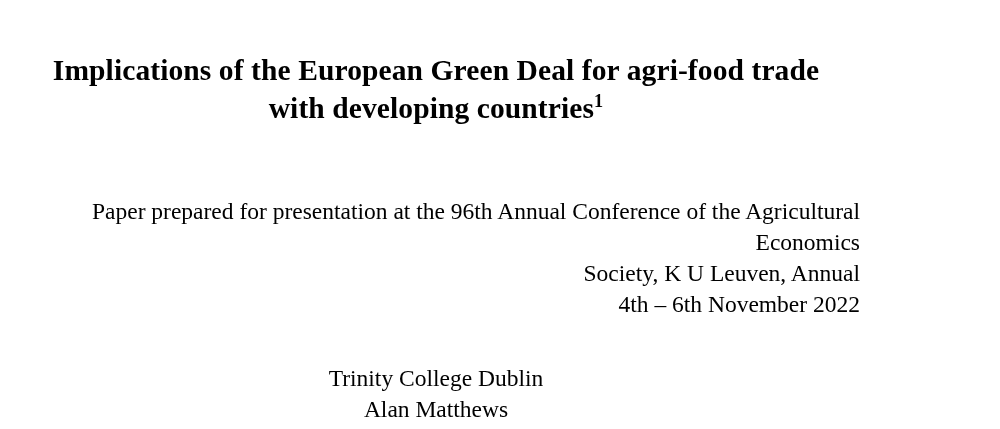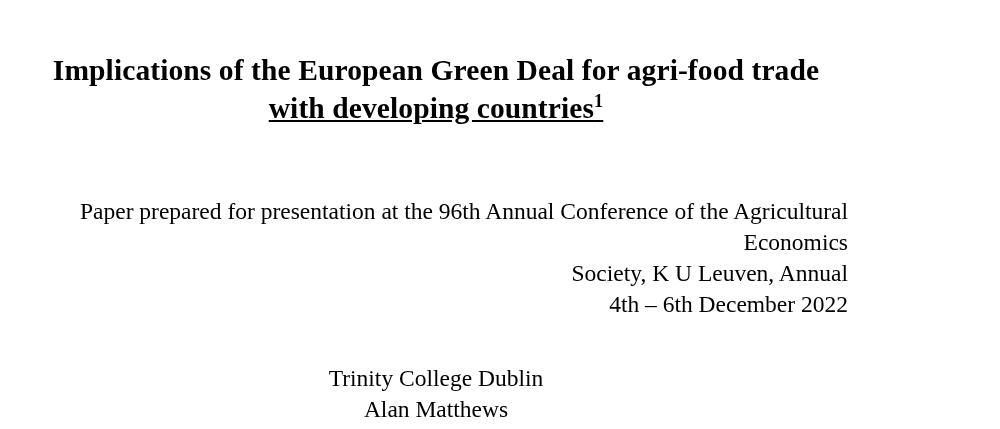"Implications of the European Green" .page { padding: 0 24px -> 0 12px }
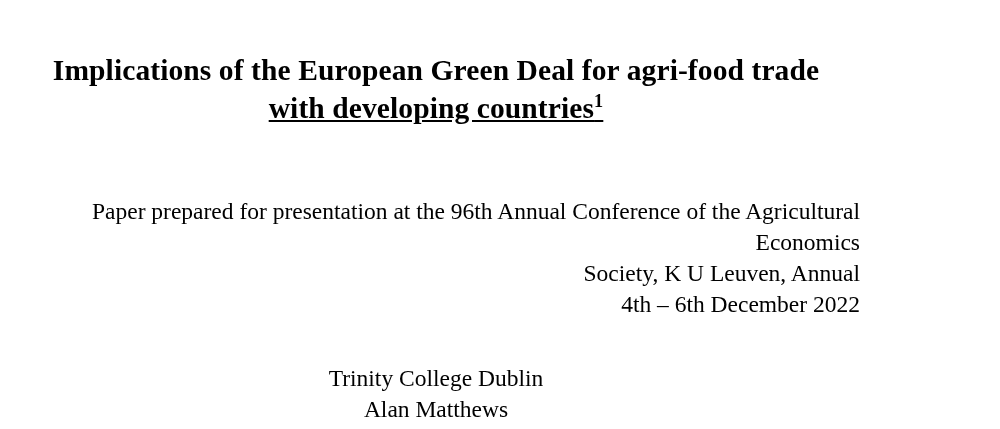"with developing countries1" .title .line2 { text-decoration: underline -> none }
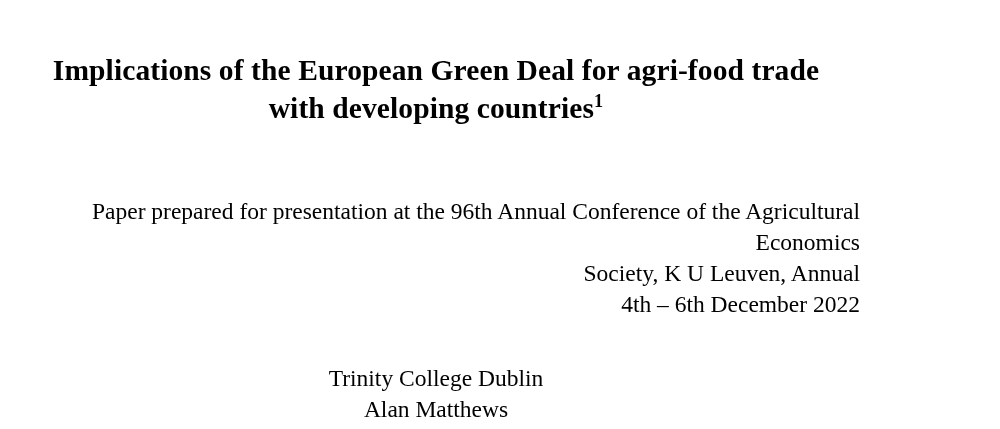"4th – 6th December 2022" span { text: December -> November }
